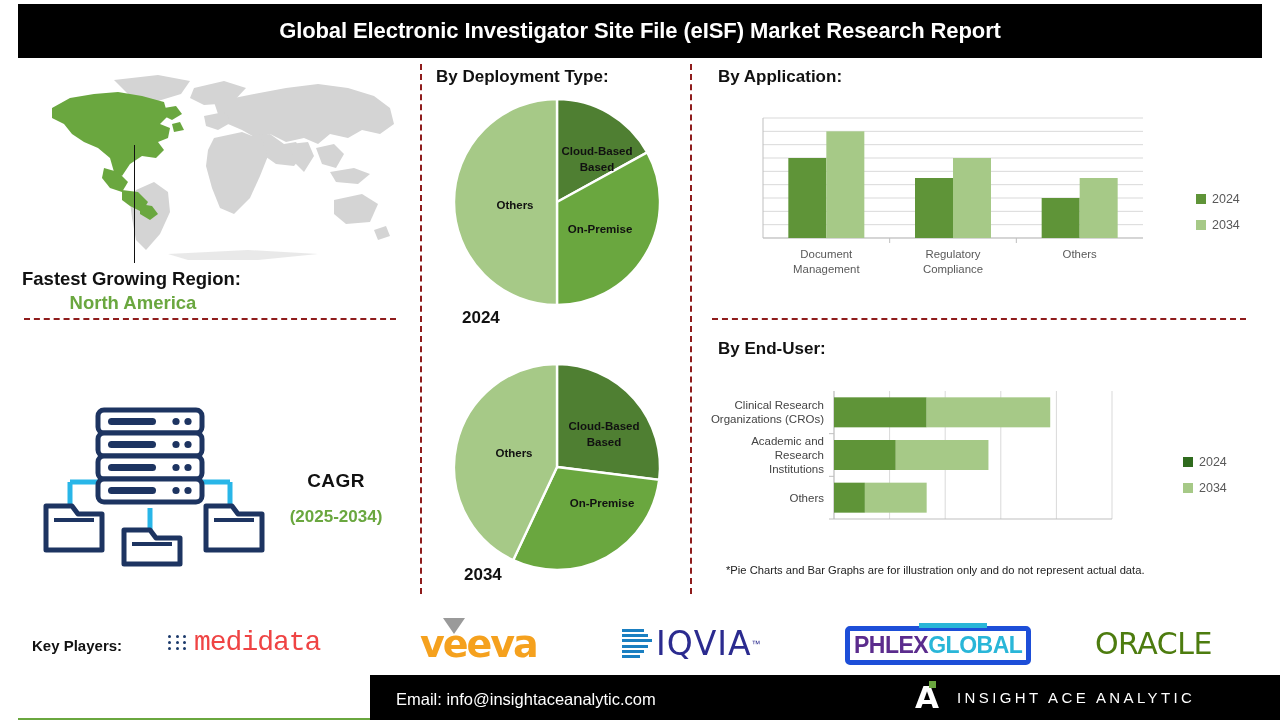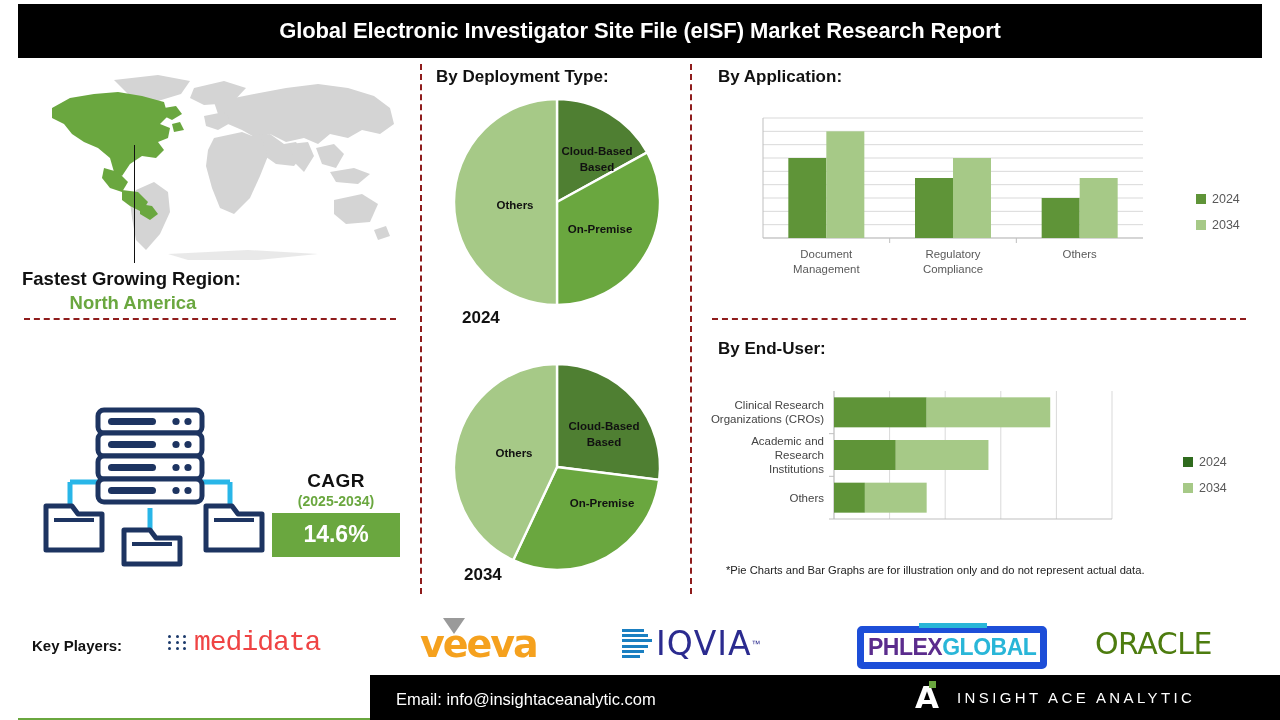"(2025-2034)" .cagr-range { font-size: 14px -> 17px; margin-top: 1px -> 15px }
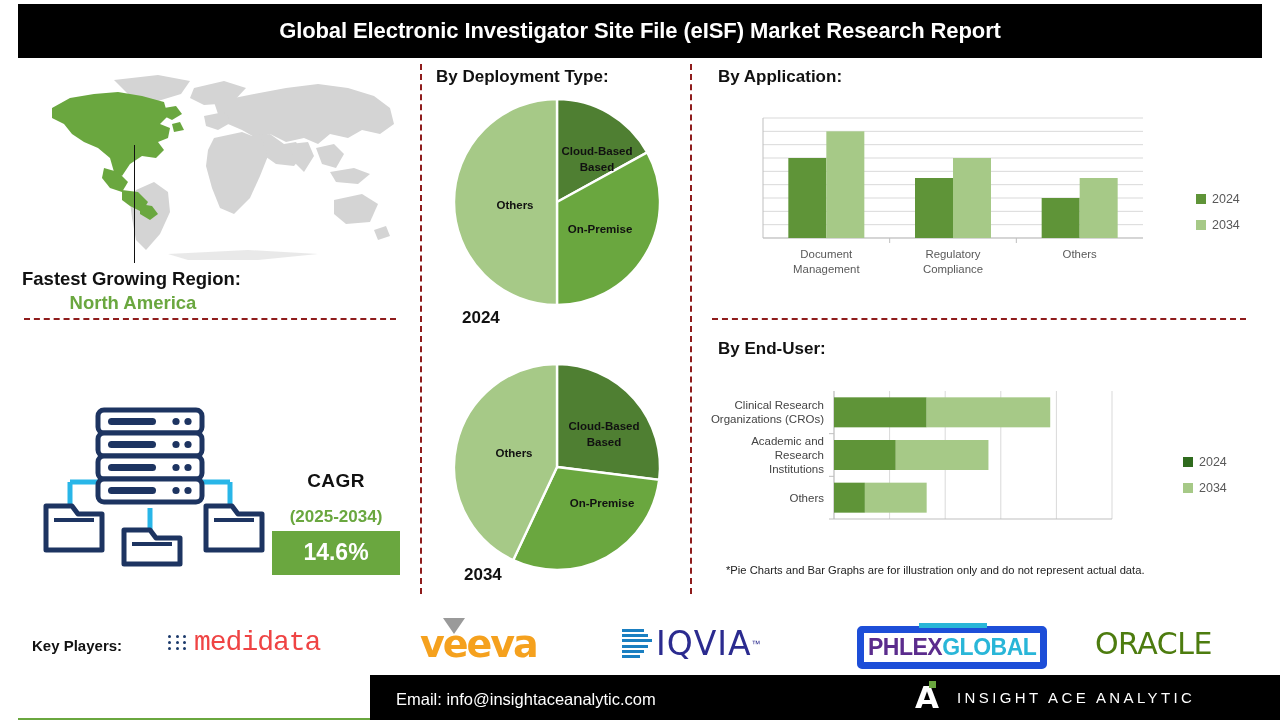"14.6%" div.cagr-value-box { html: <div>14.6%</div> -> none }
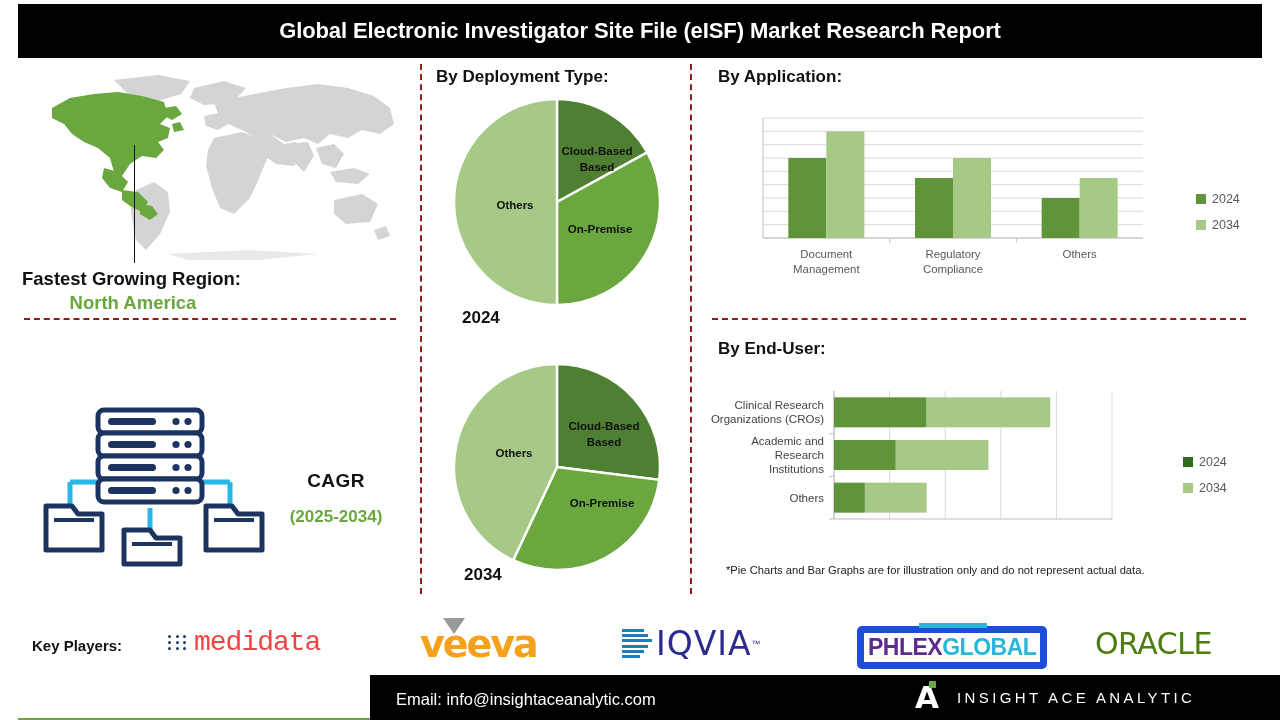"PHLEXGLOBAL" .phlex-box { border: 7px solid #1d4ed8 -> 5px solid #1d4ed8; margin-left: 12px -> none }
